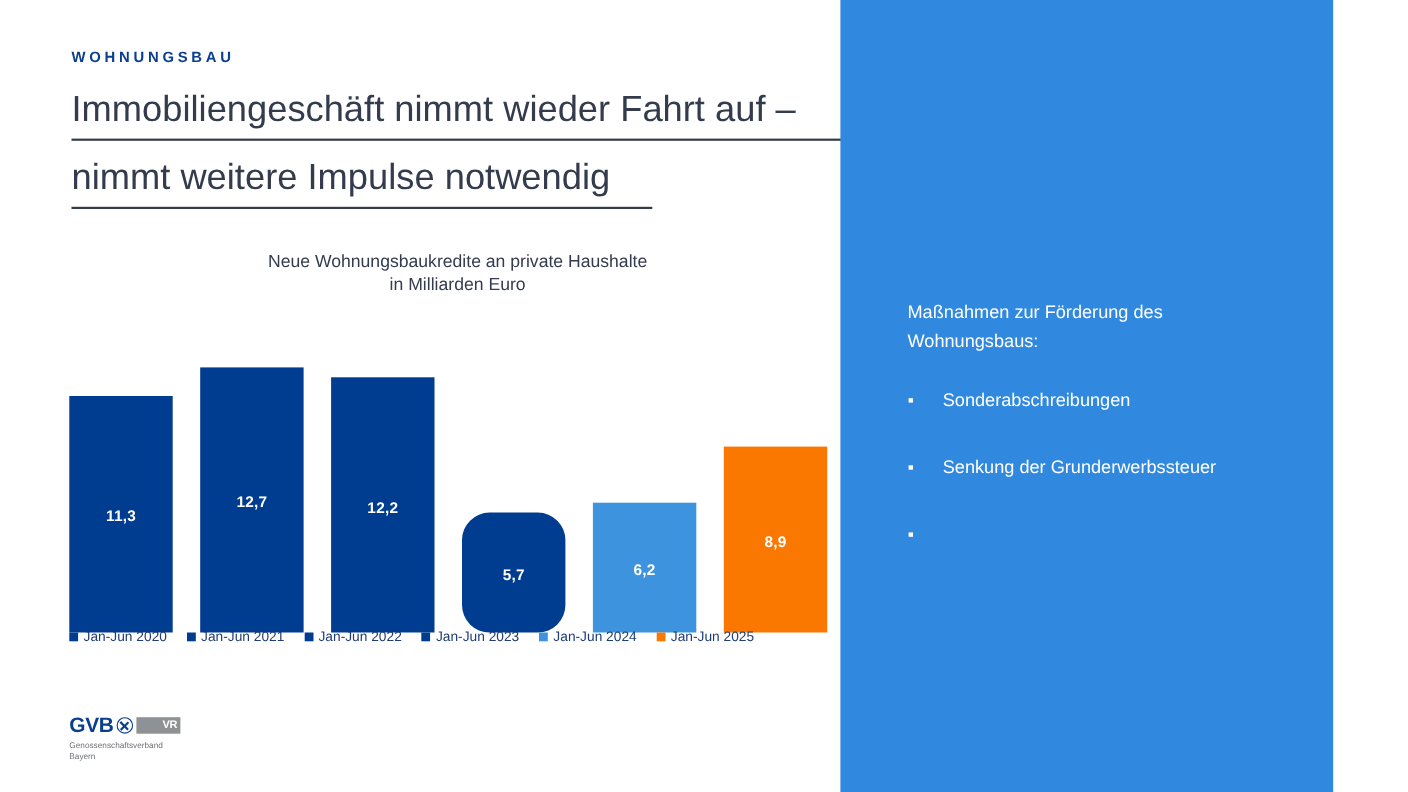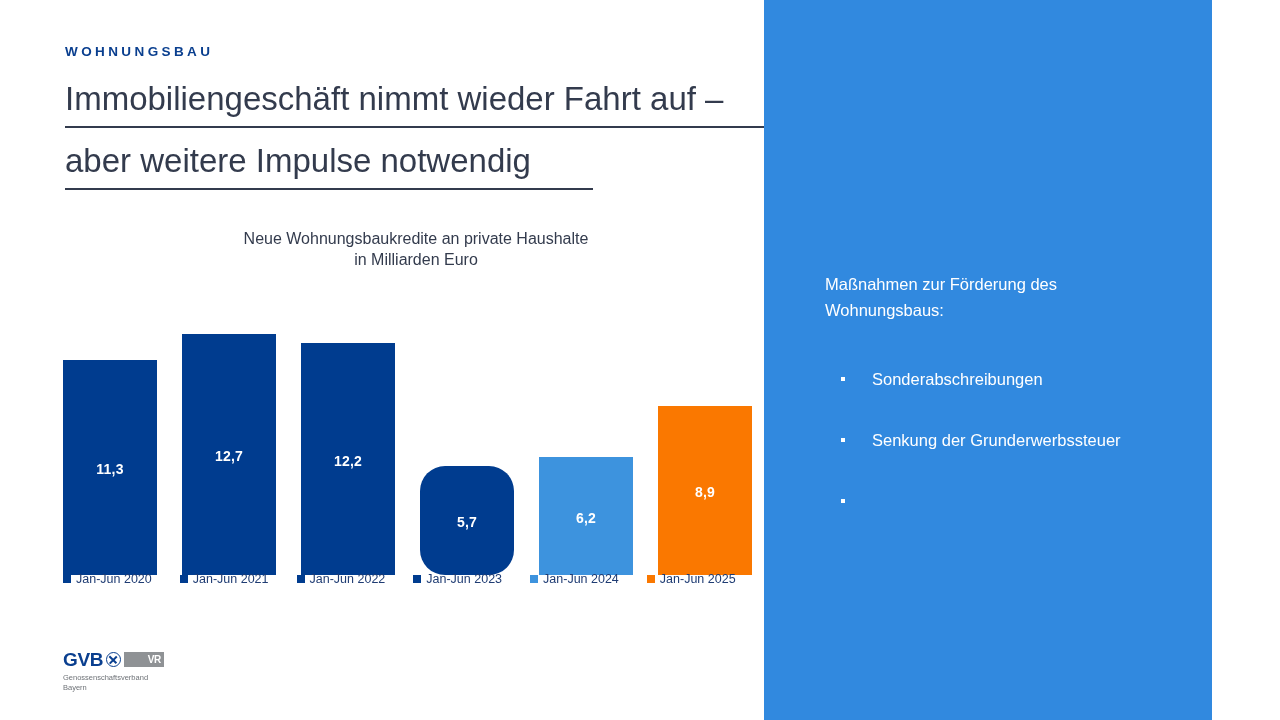"aber weitere Impulse notwendig" span.headline-line { text: aber -> nimmt }
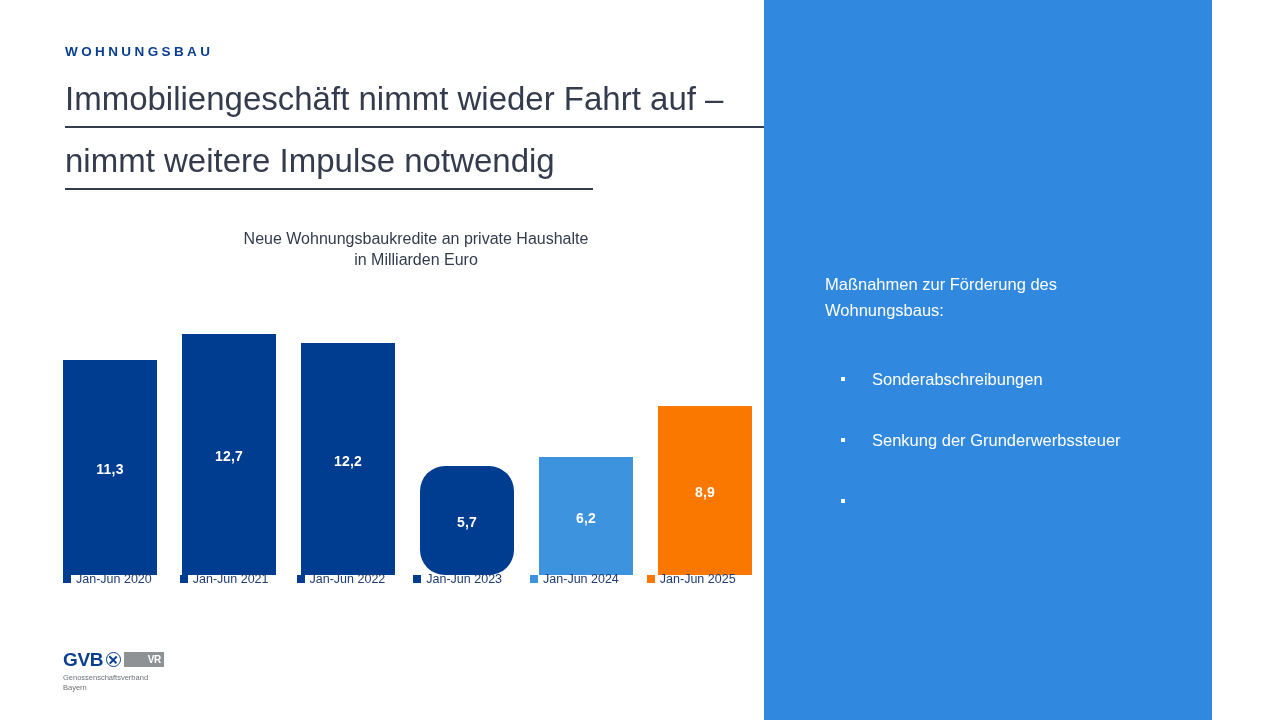"Sonderabschreibungen" .rp-list { margin: 16px -> 1px }
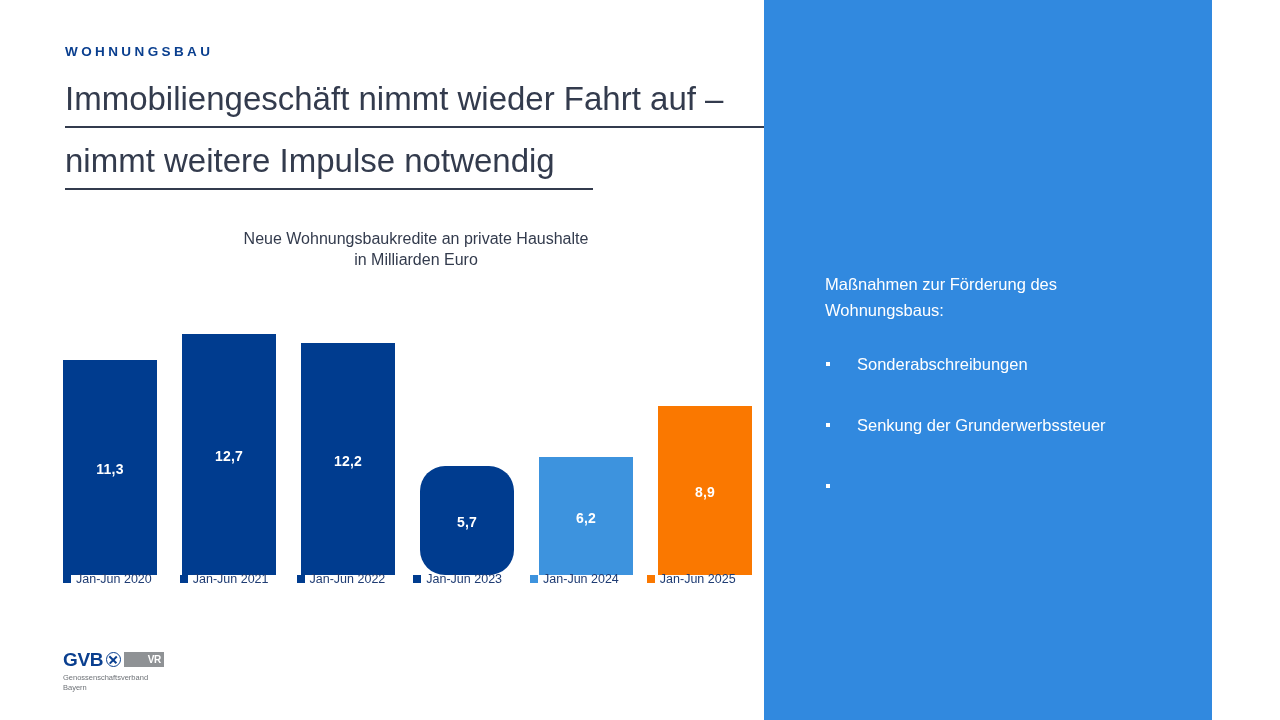"Jan-Jun 2020" .legend { gap: 28px -> 18px }
